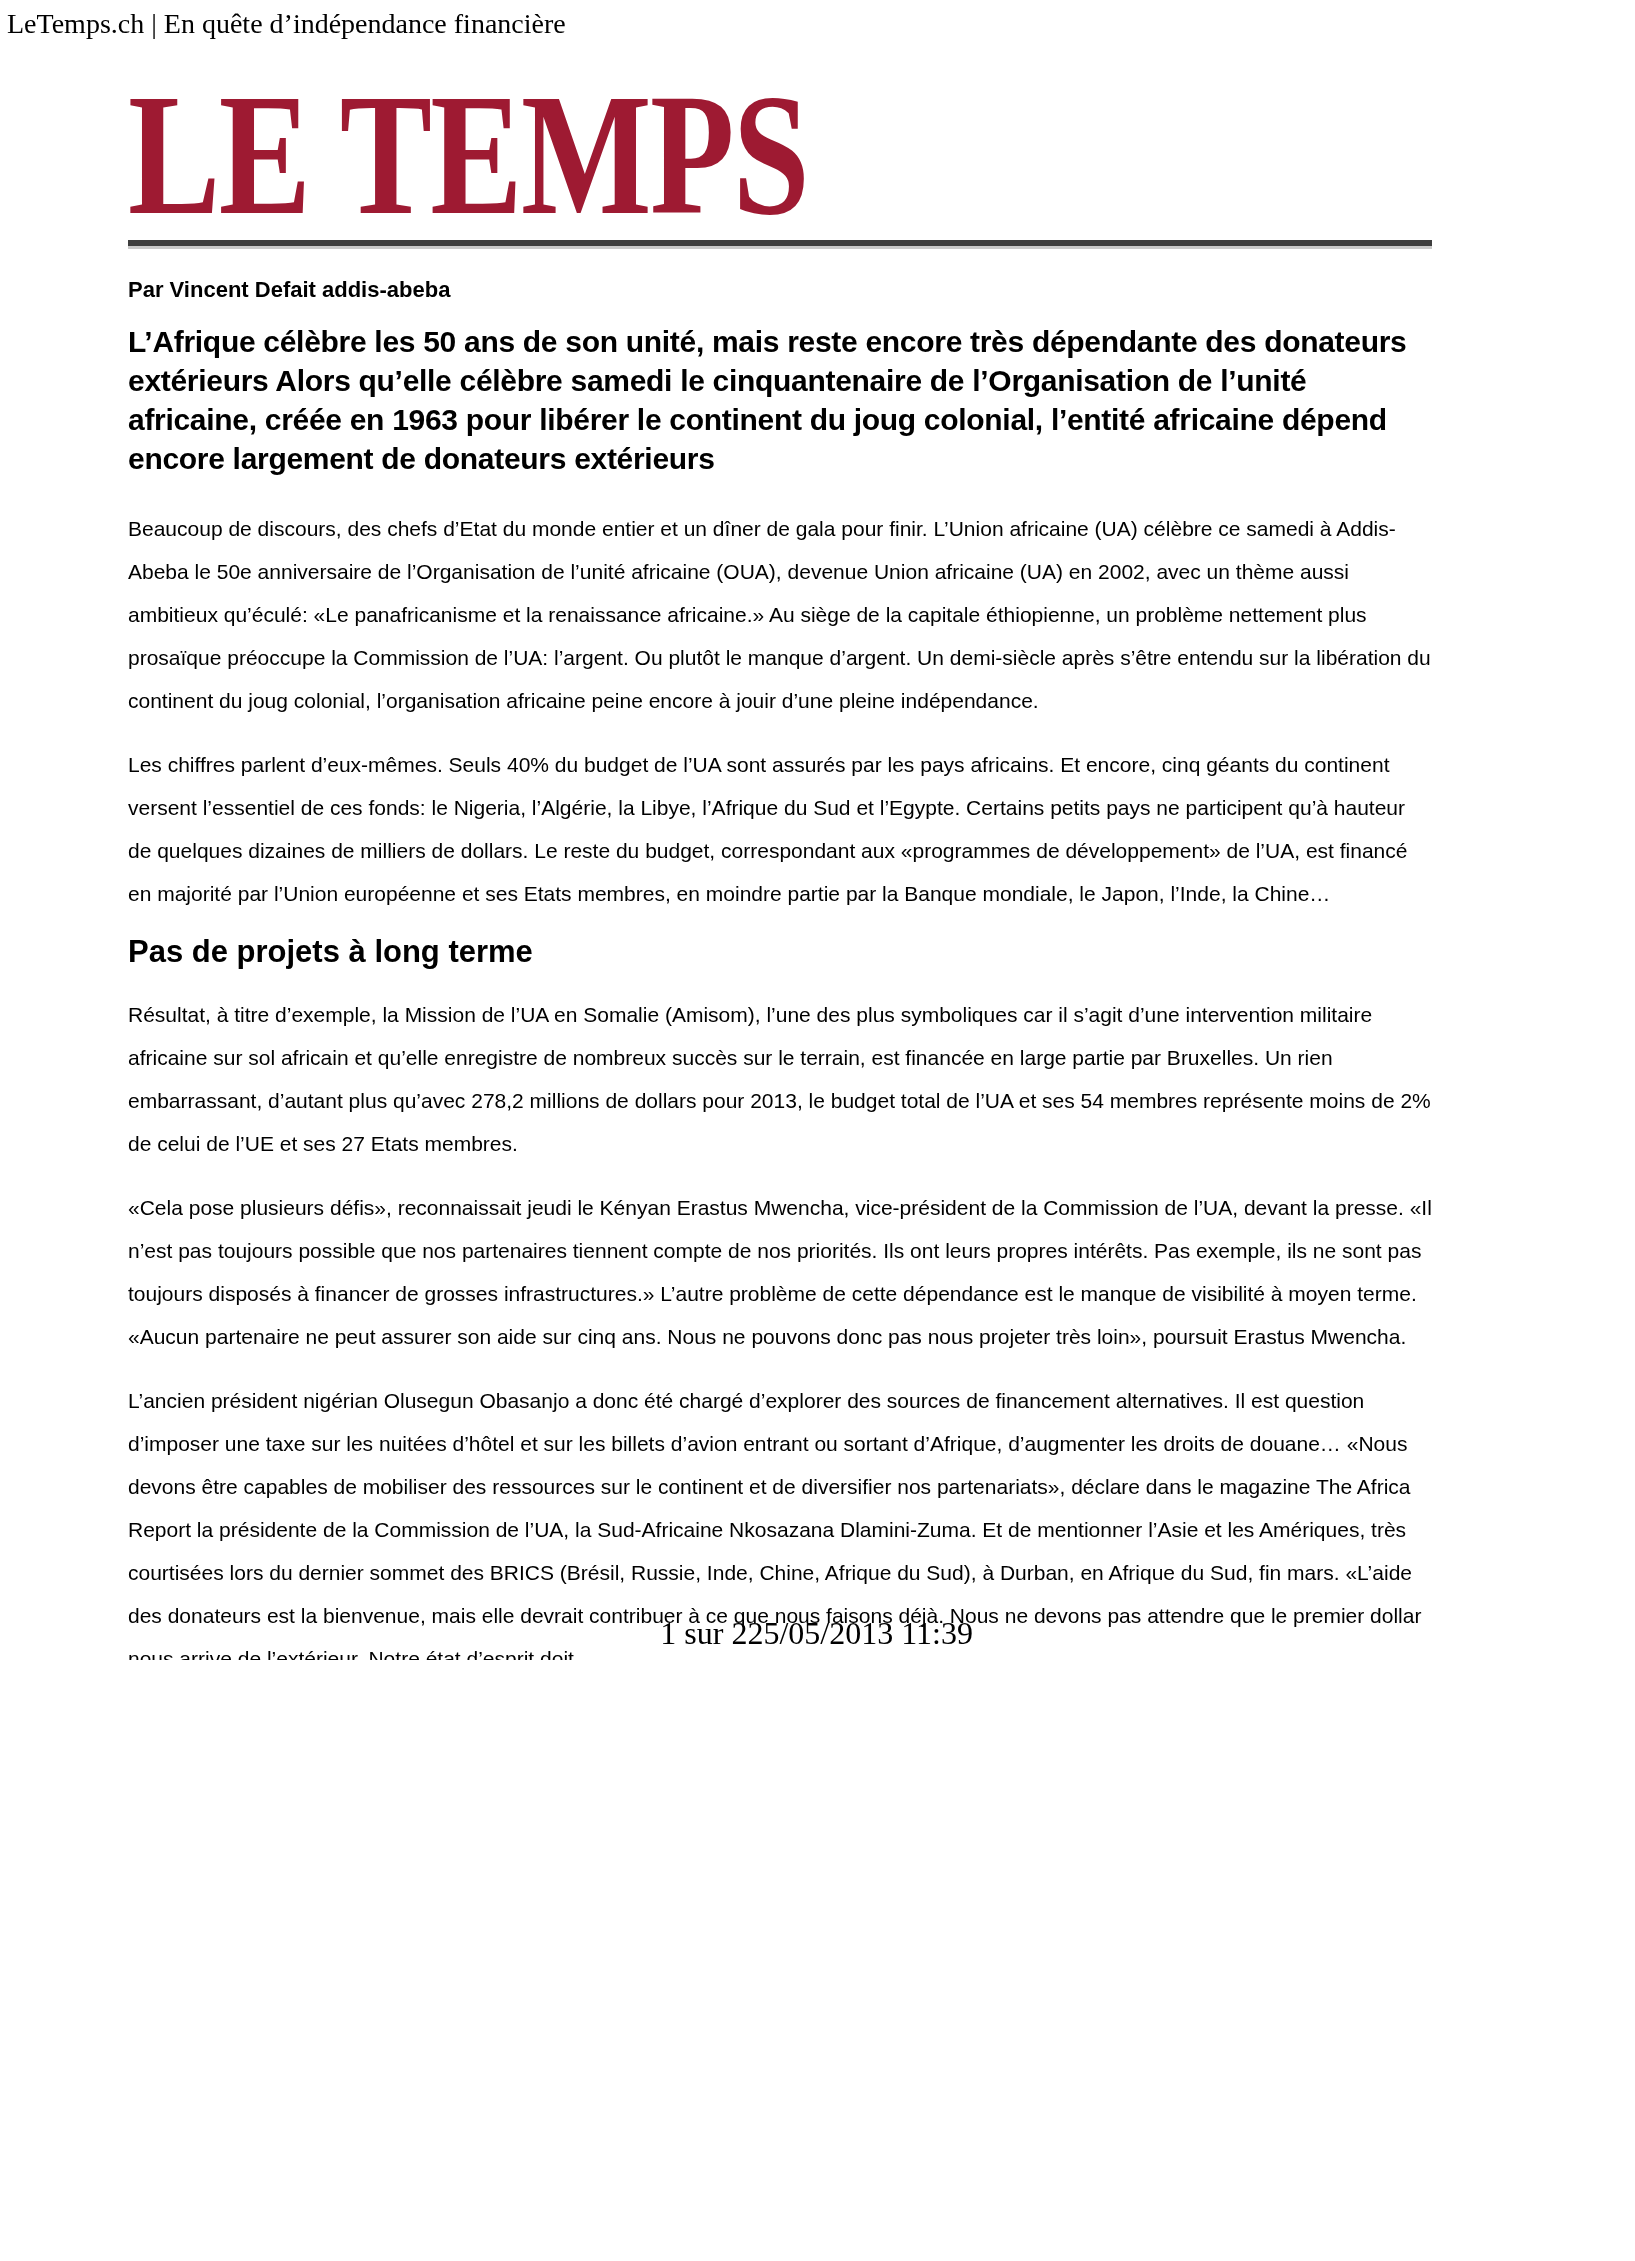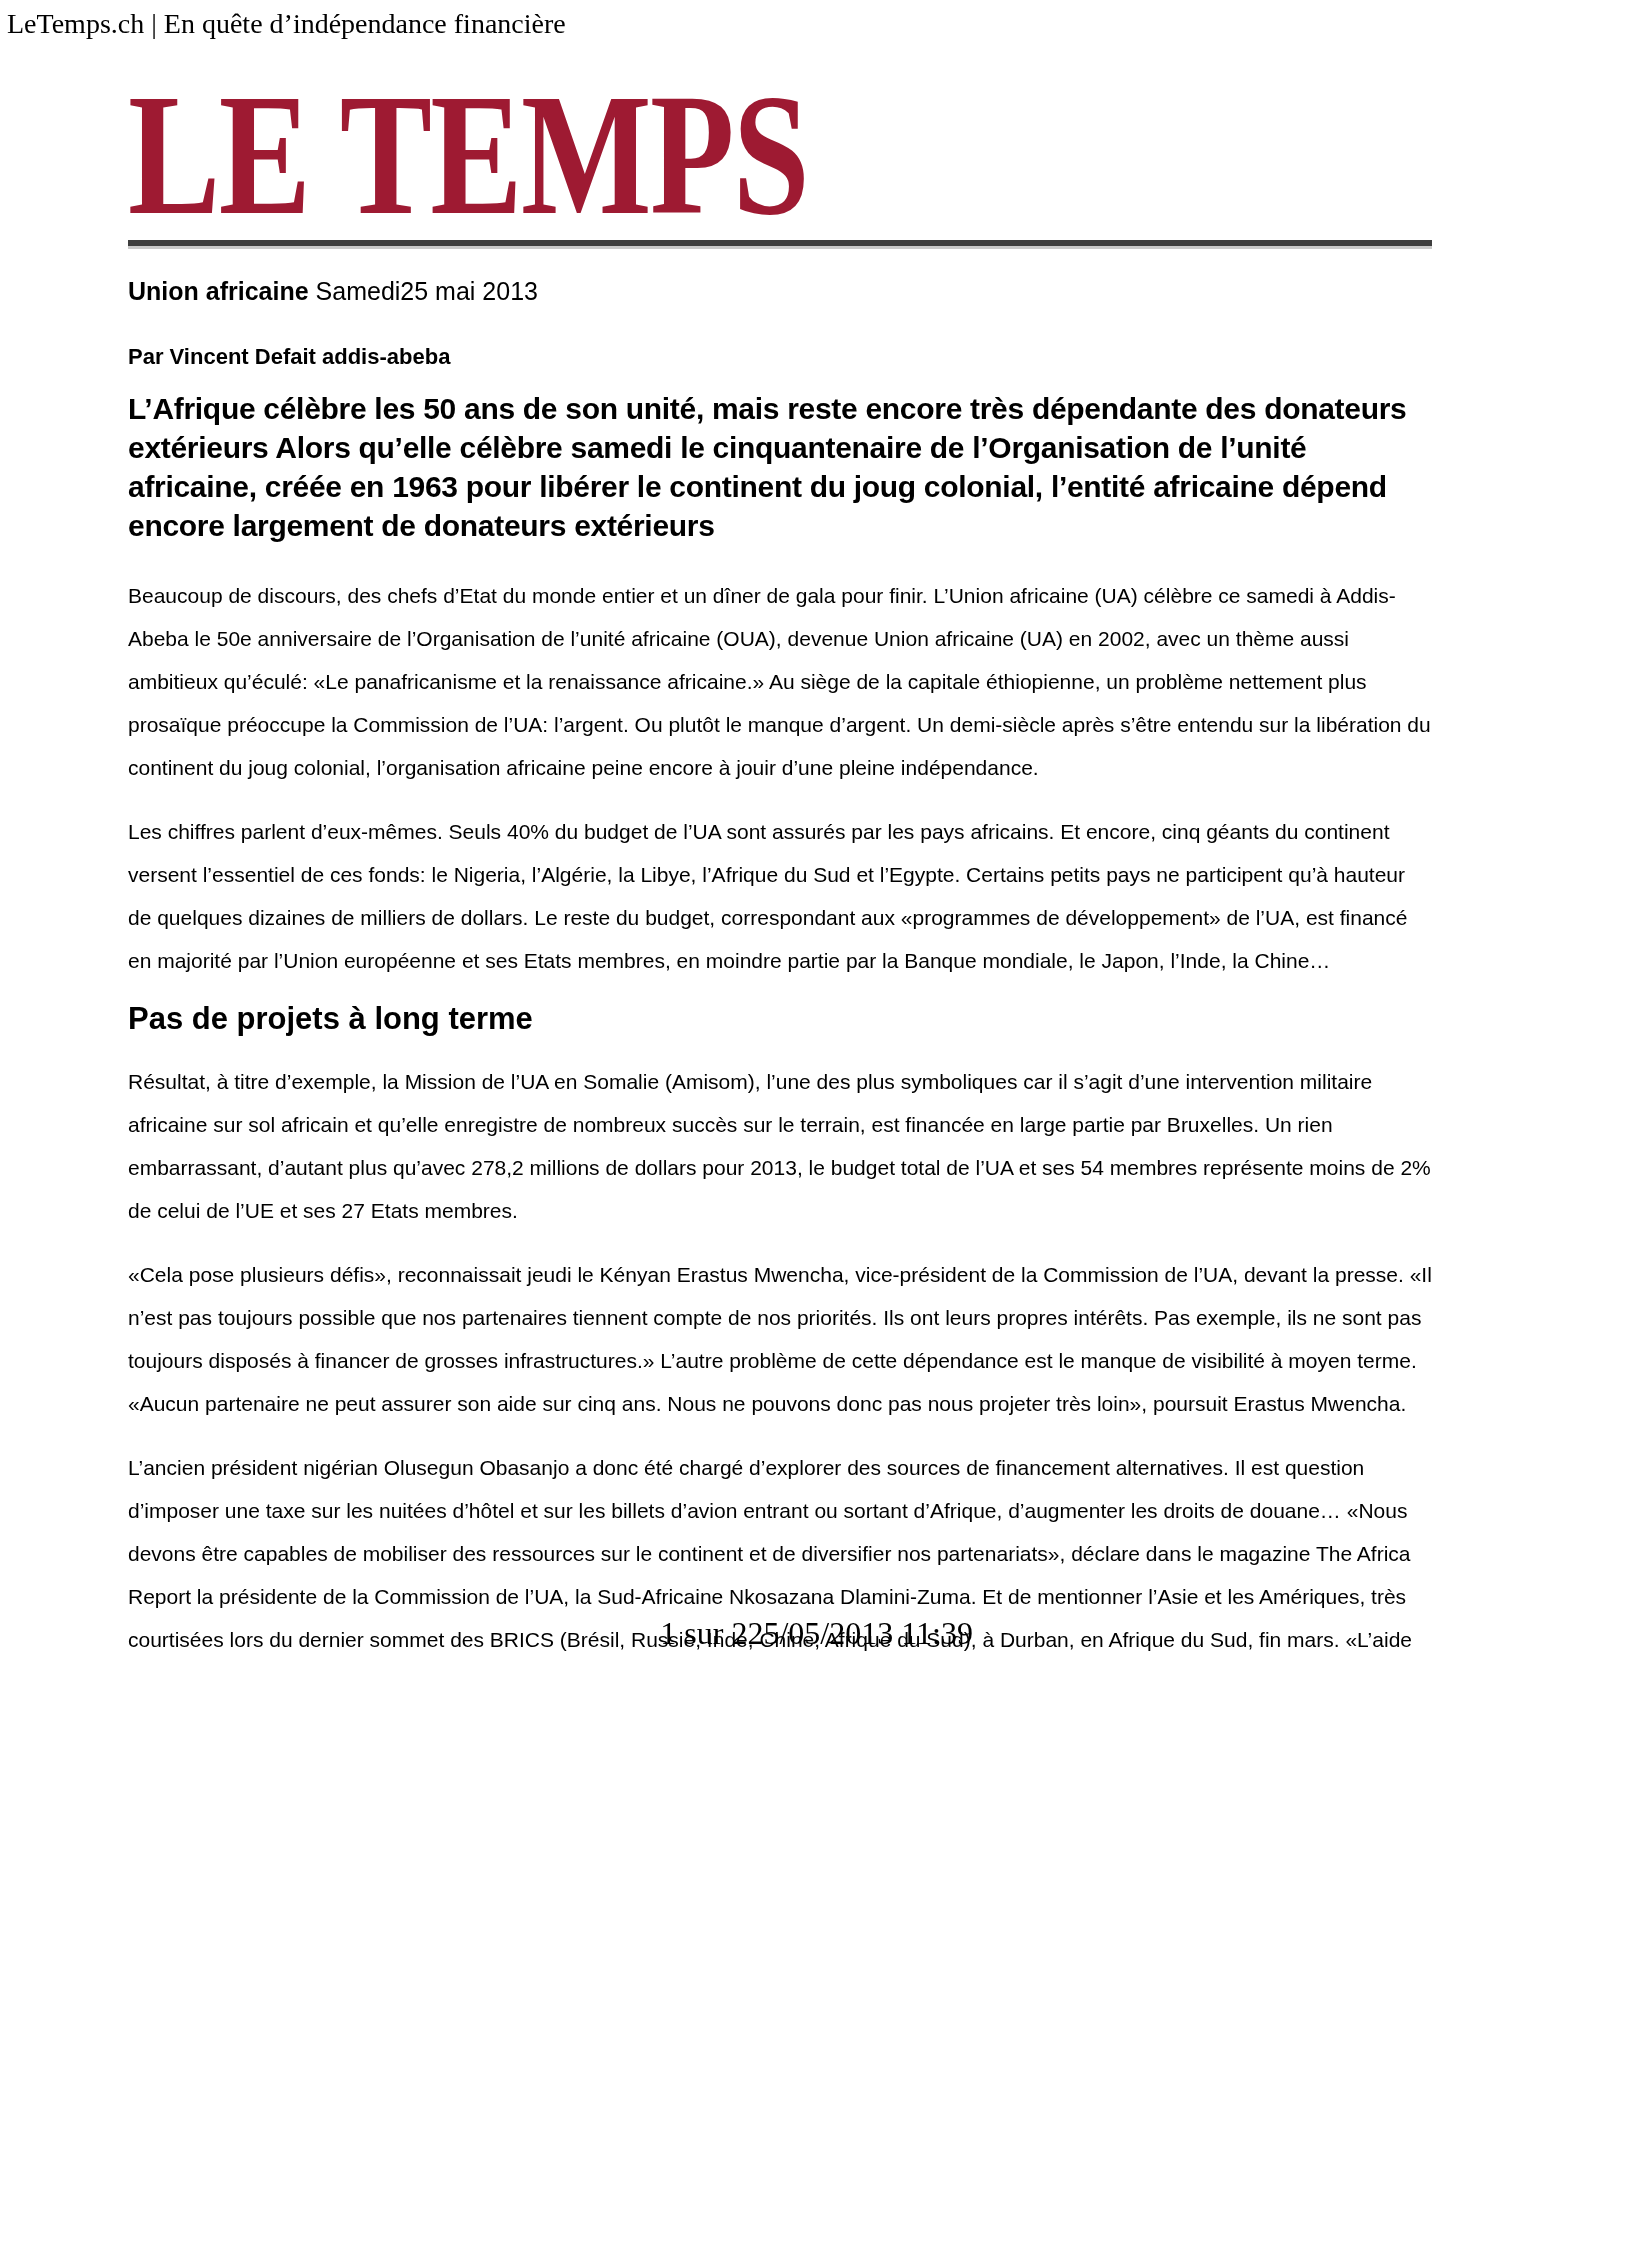"Union africaine Samedi25 mai 2013" div.rubric-line { html: <div> <span>Union africaine</span><span>Samedi25 mai 2013</span> </div> -> none }
